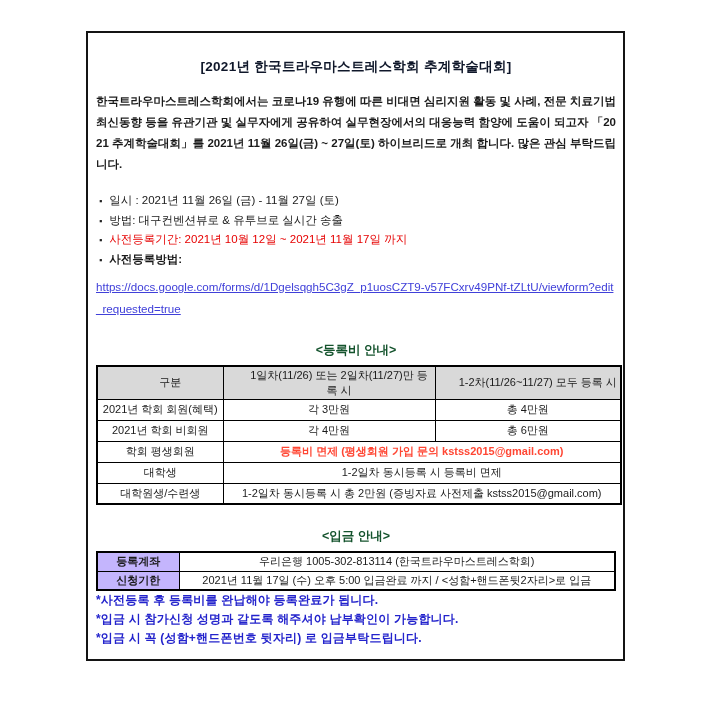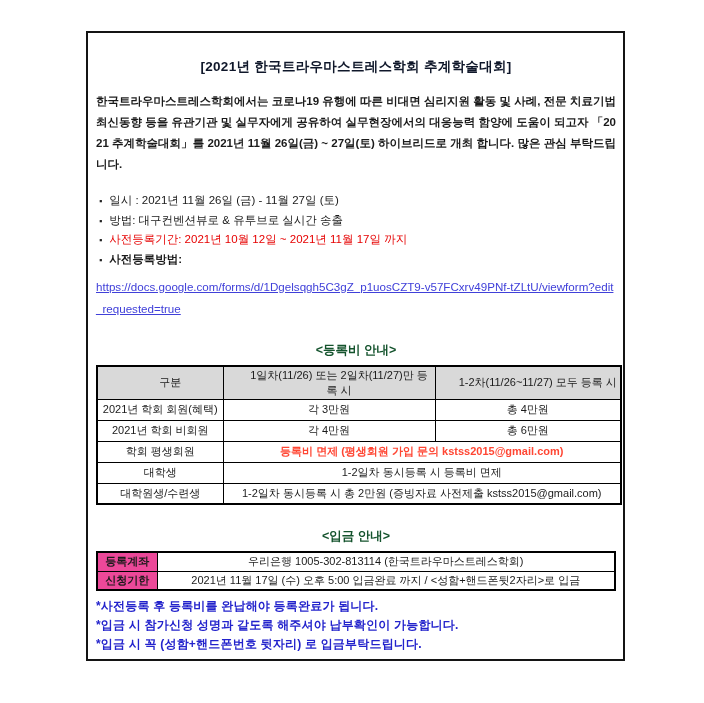"등록계좌" .pay-table th { background: #ec4899 -> #c4b5fd; width: 60px -> 82px }
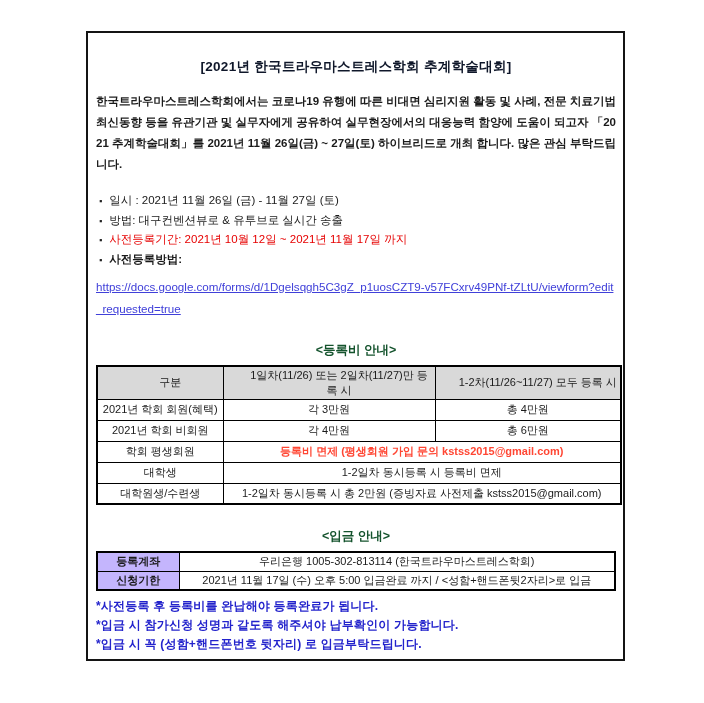"*사전등록 후 등록비를 완납해야 등록완료가" .footnotes { margin-top: 6px -> none }
